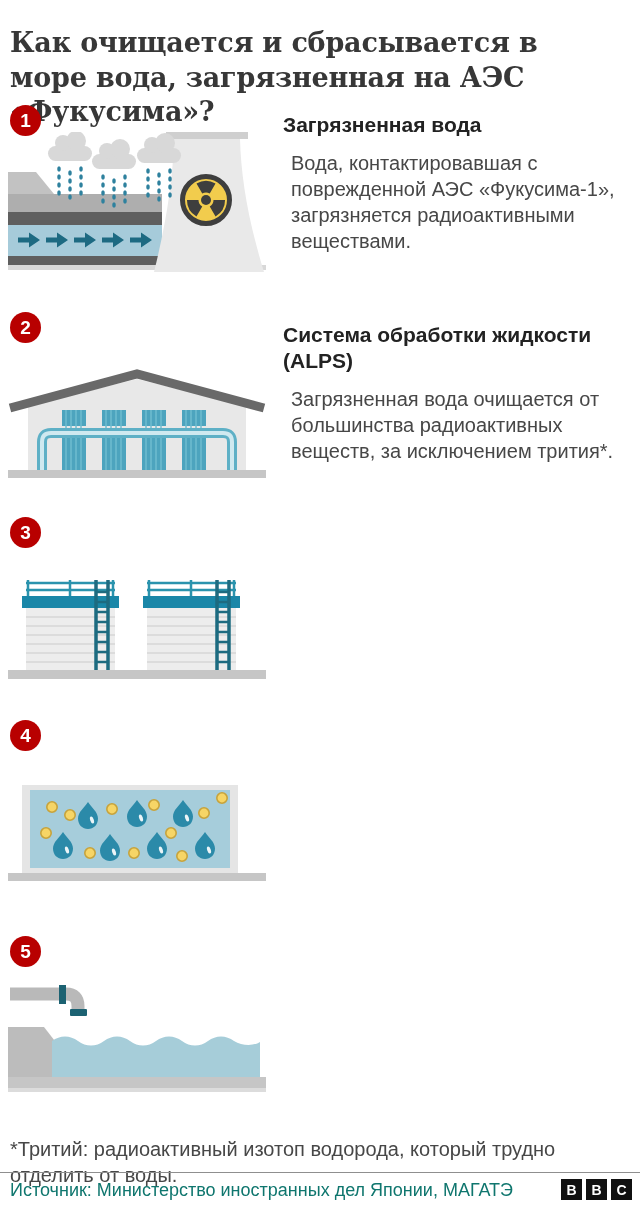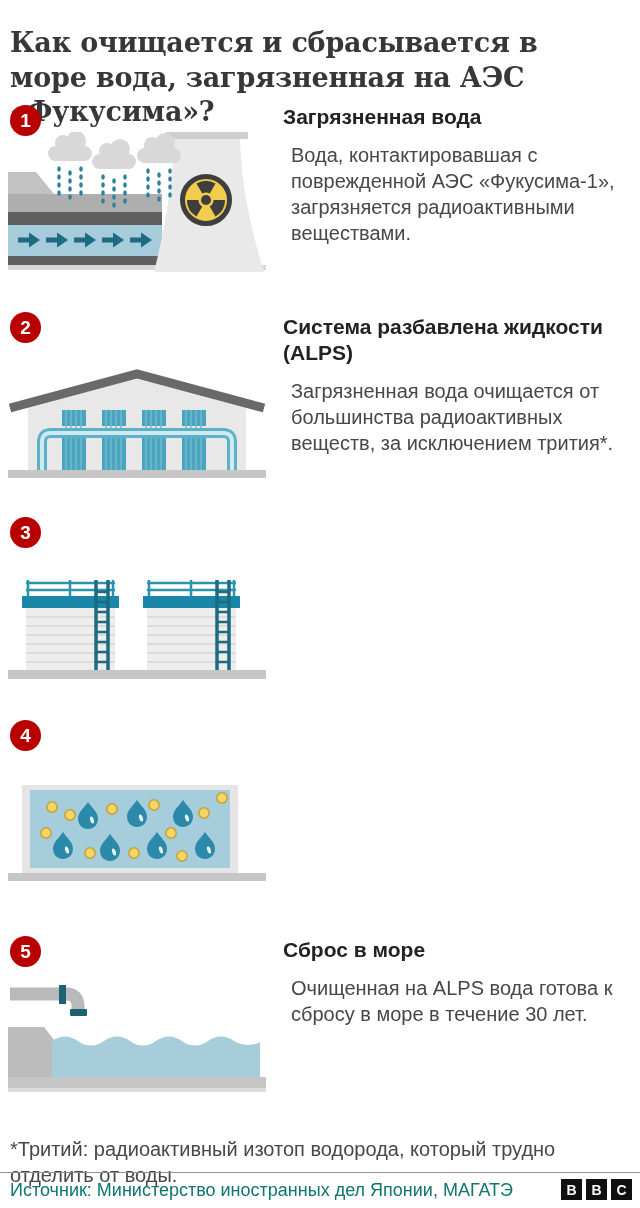"Загрязненная вода" .sheading { margin: 4px 0 12px 0 -> 12px 0 12px 0 }
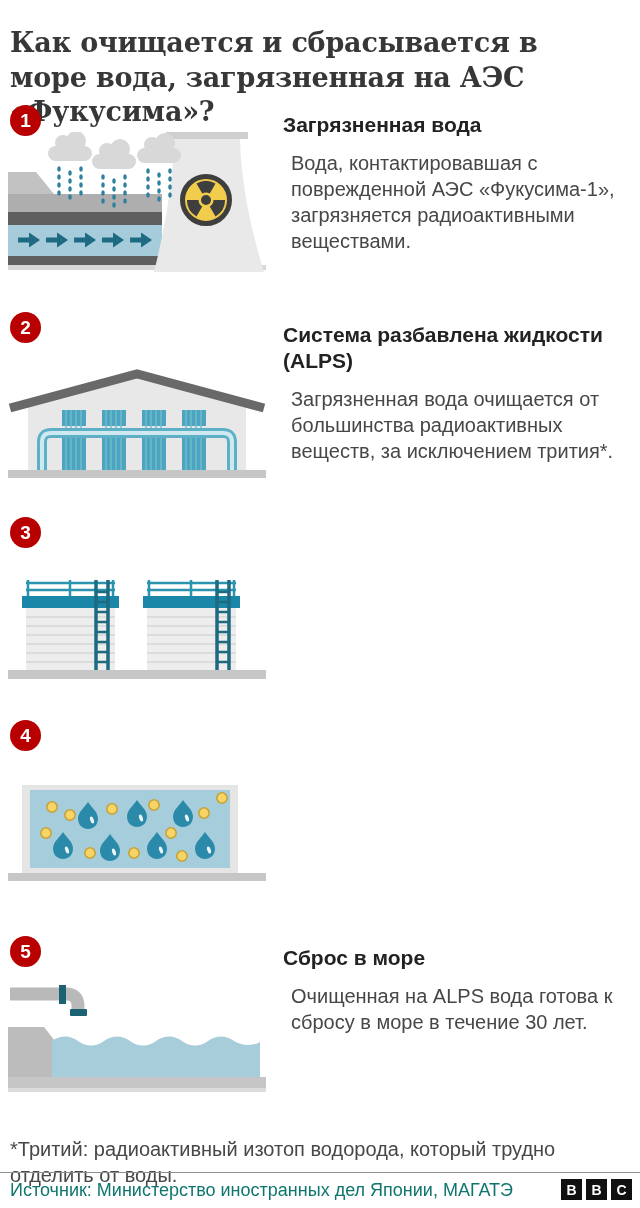"Система разбавлена жидкости (ALPS)" h2.sheading { text: разбавлена -> обработки }
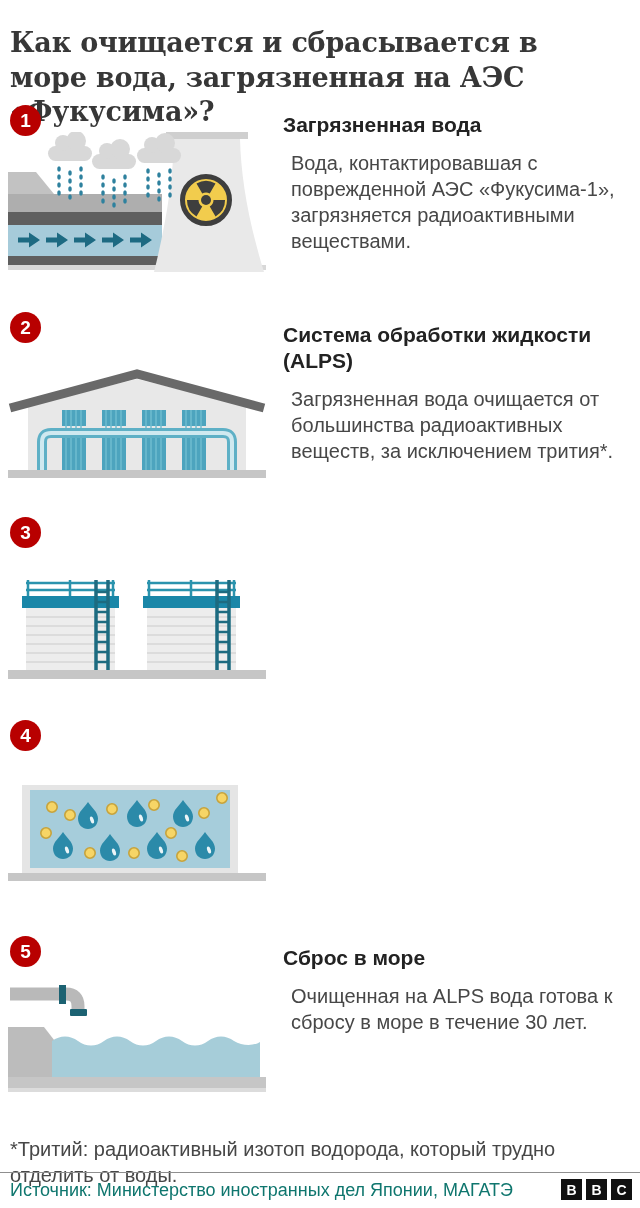"Сброс в море" div.stext { html: <div> <h2>Сброс в море</h2> <p>Очищенная на ALPS вода готова к сбросу в море в течение 30 лет.</p> </div> -> none }
